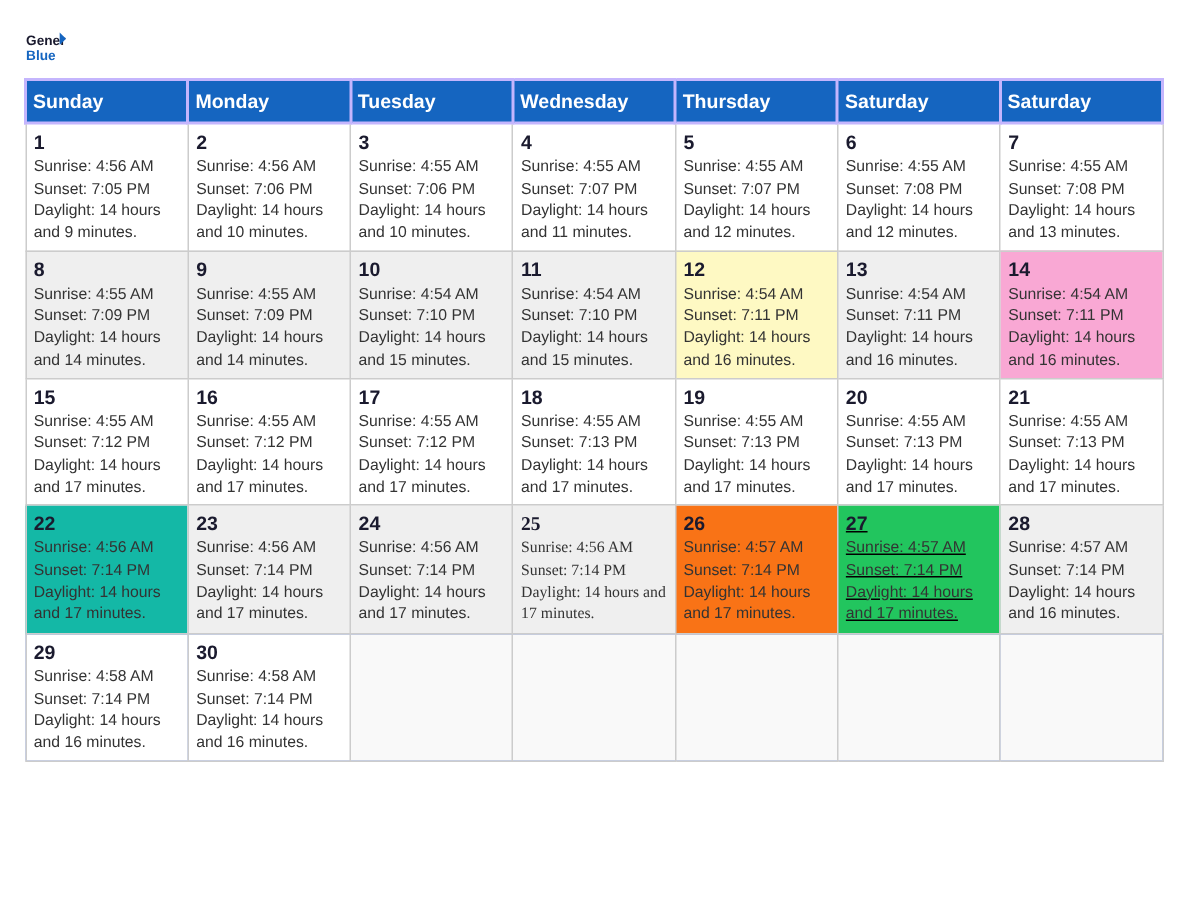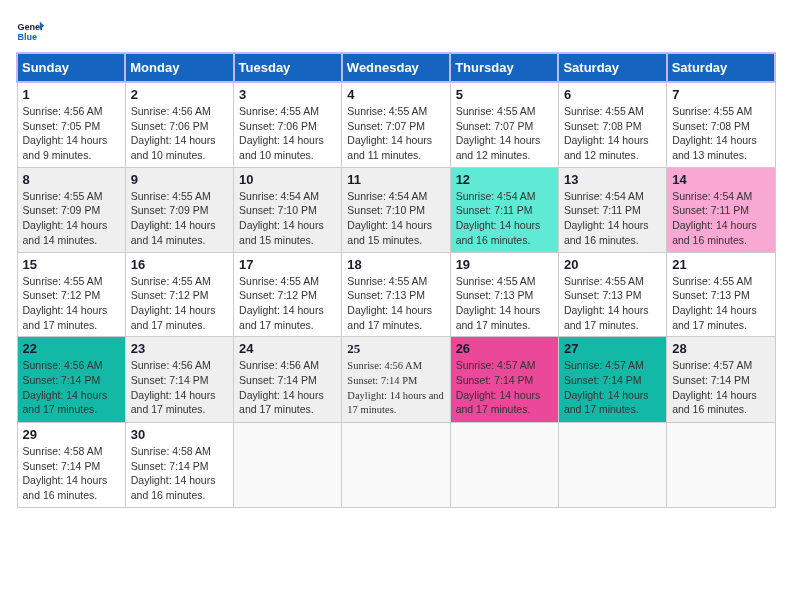"12" td { background: #5eead4 -> #fef9c3 }
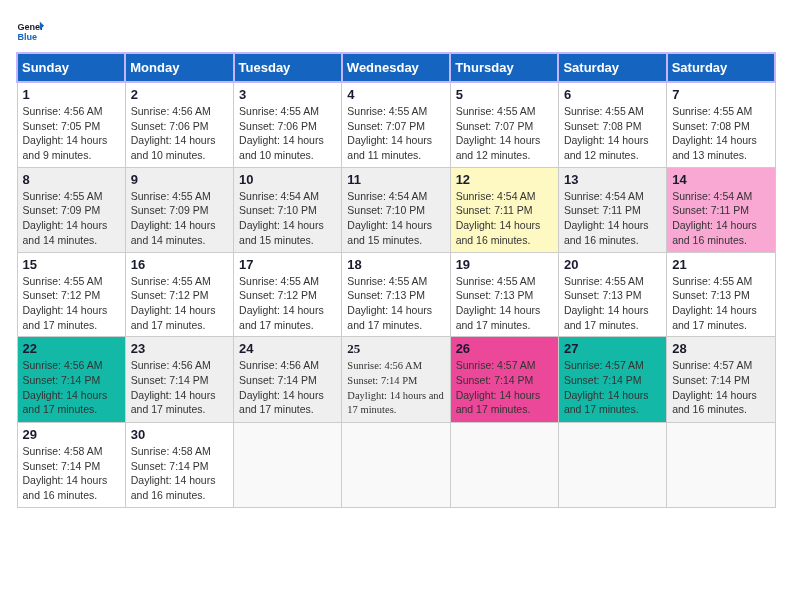"26" td { background: #ec4899 -> #f97316 }
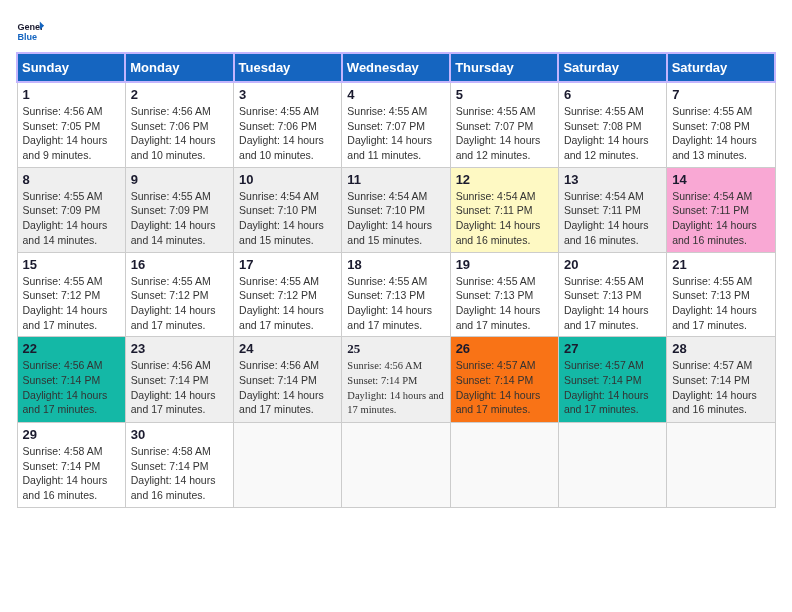"27" td { background: #14b8a6 -> #22c55e; text-decoration: none -> underline }
